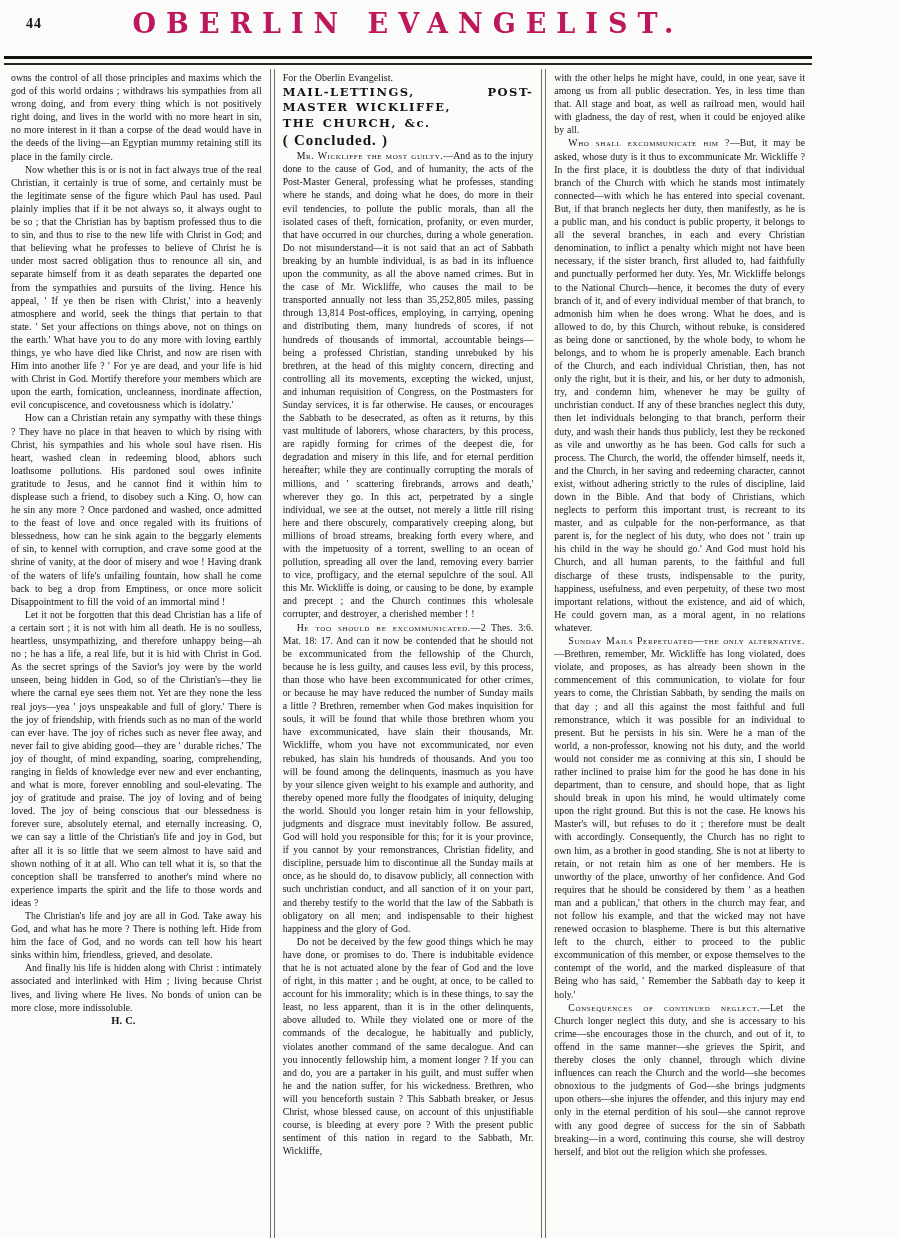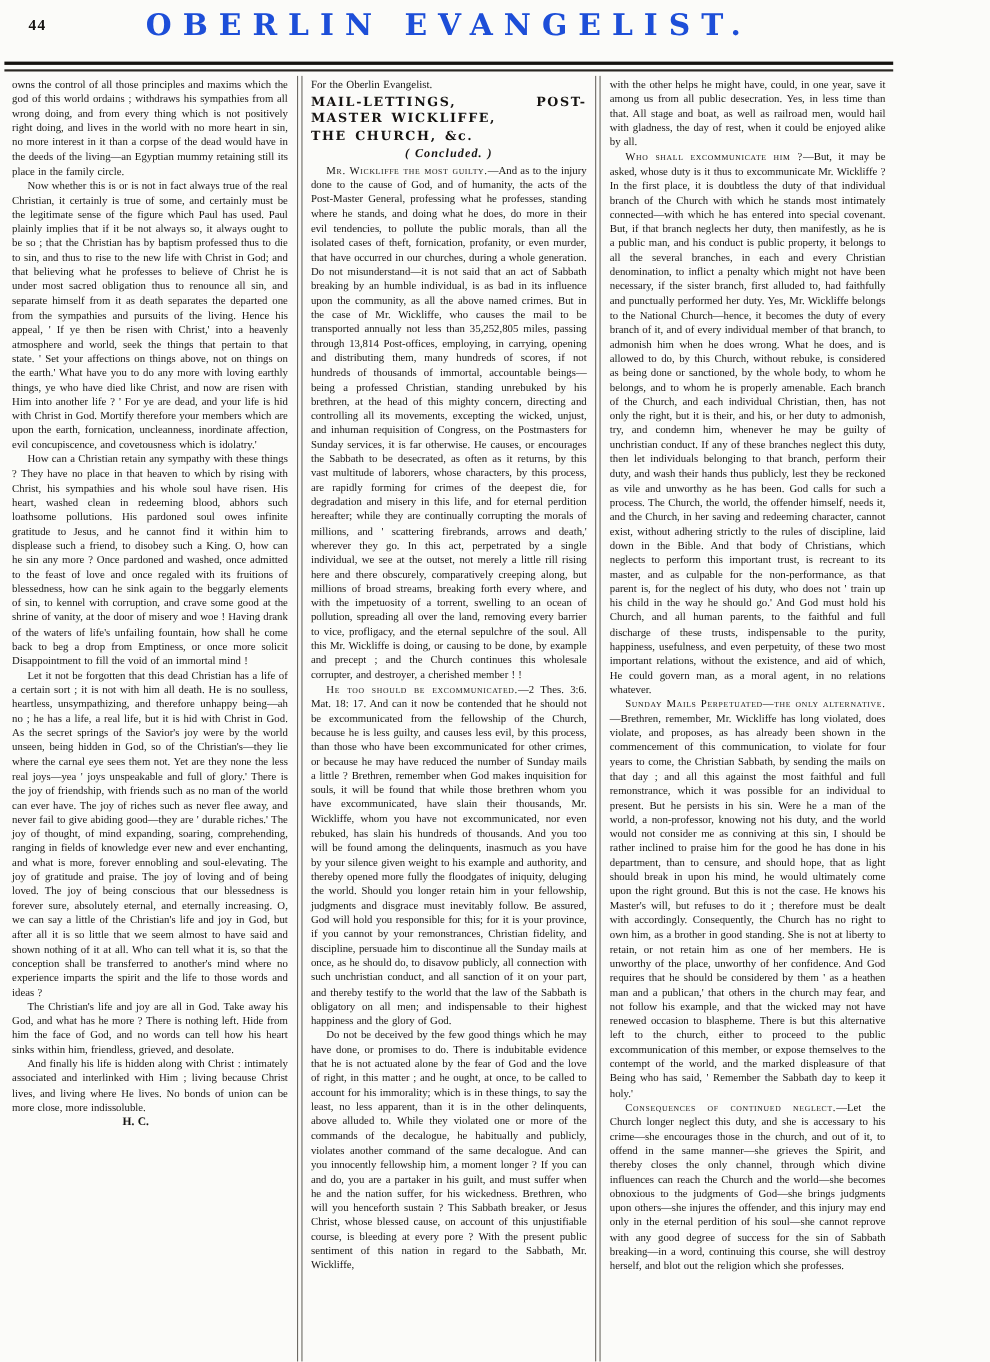"OBERLIN EVANGELIST." .masthead { color: #1d4ed8 -> #be185d }
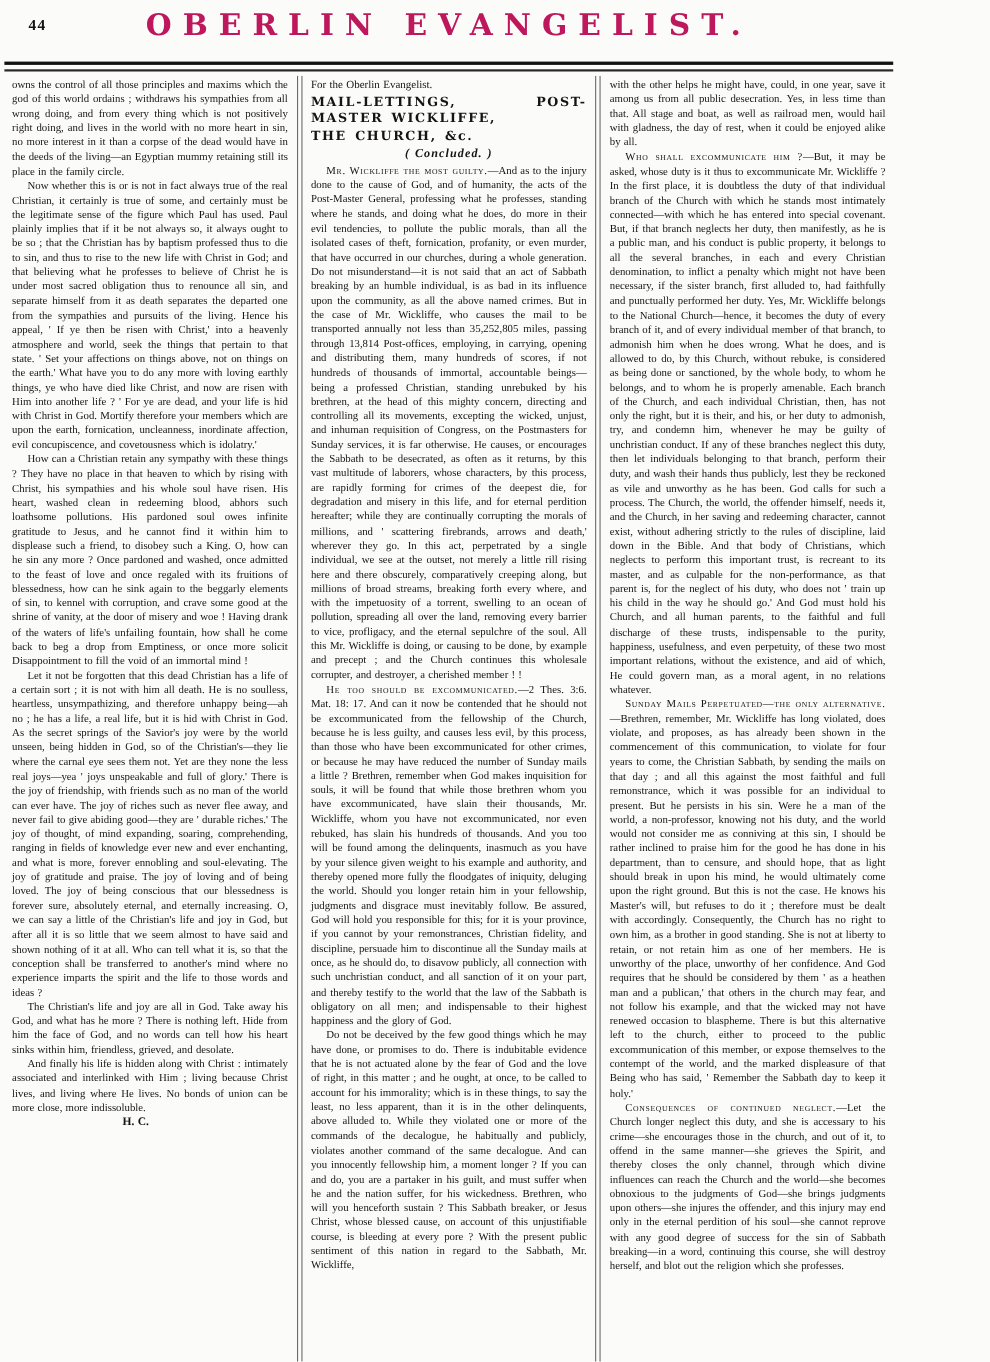"( Concluded. )" p.subtitle { font-size: 11px -> 15px; font-style: italic -> none; text-align: center -> left }
